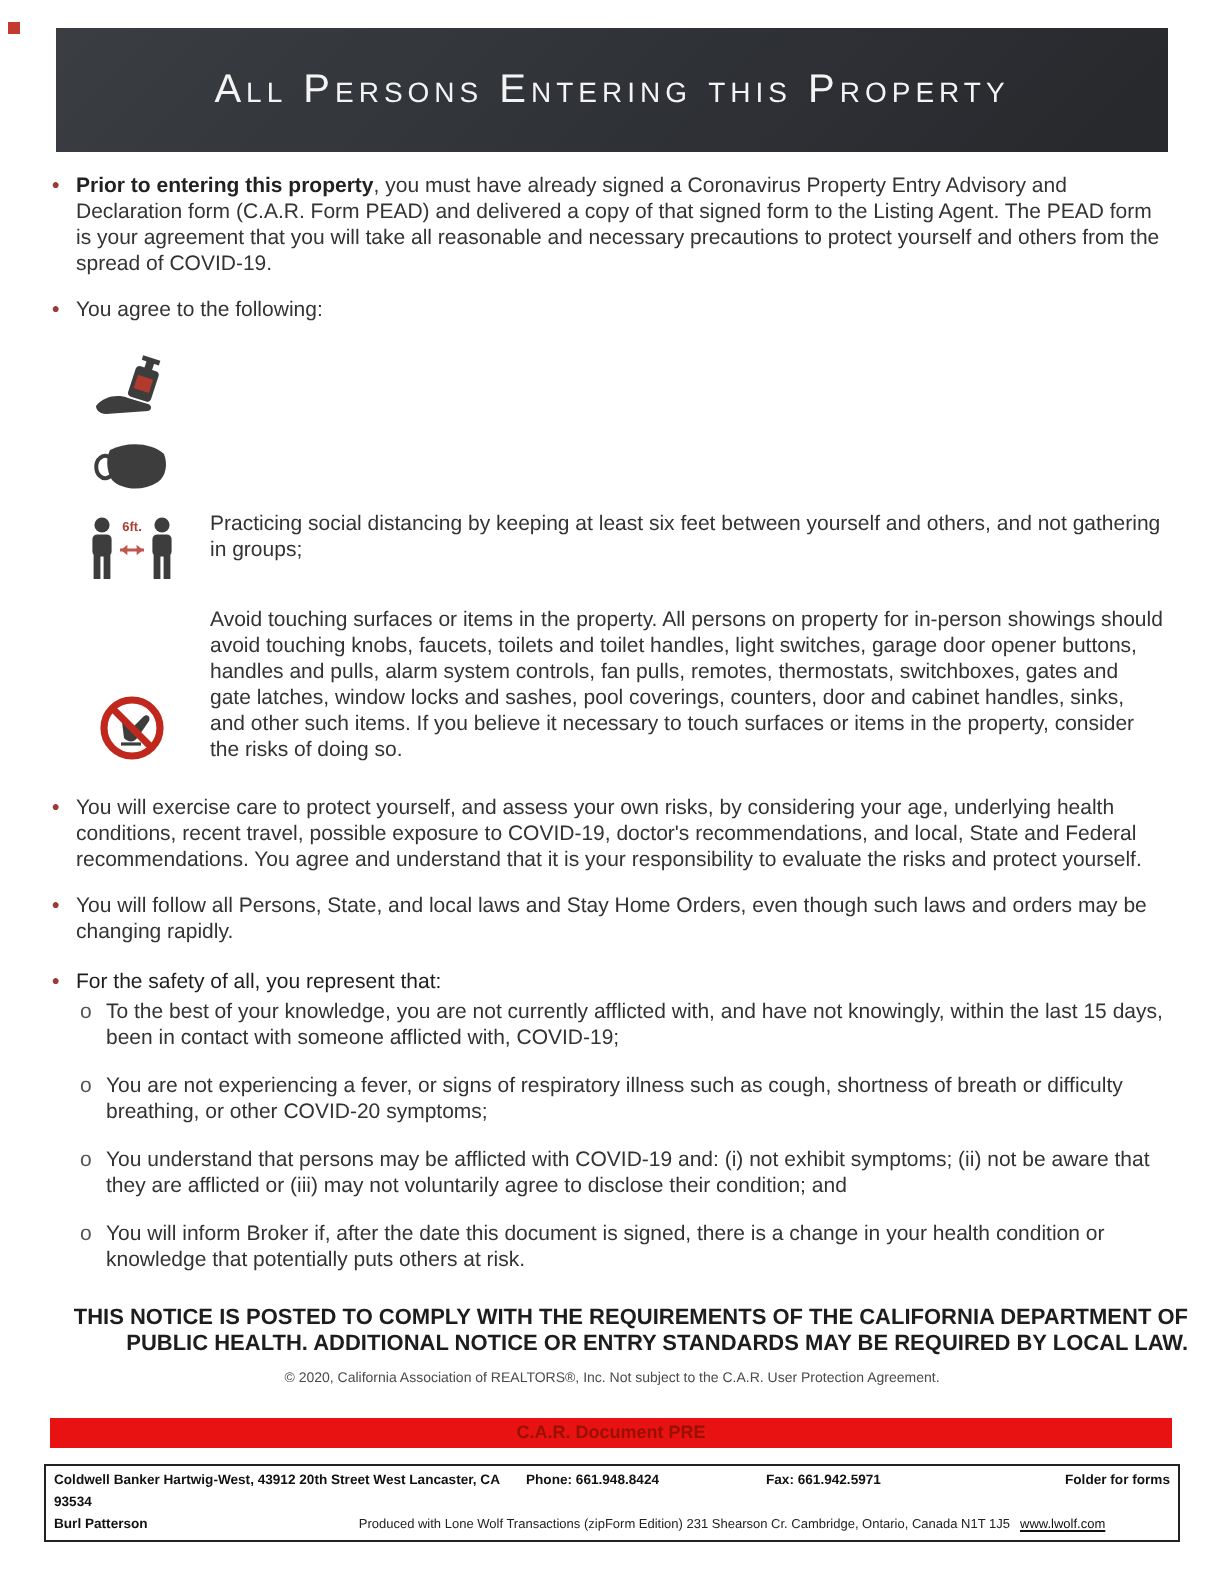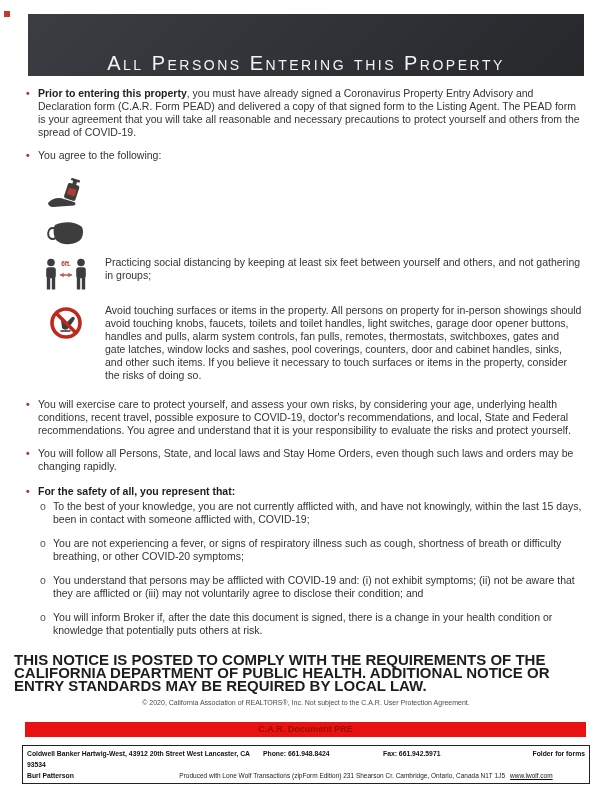"All Persons Entering this Property" .banner { justify-content: flex-end -> center }
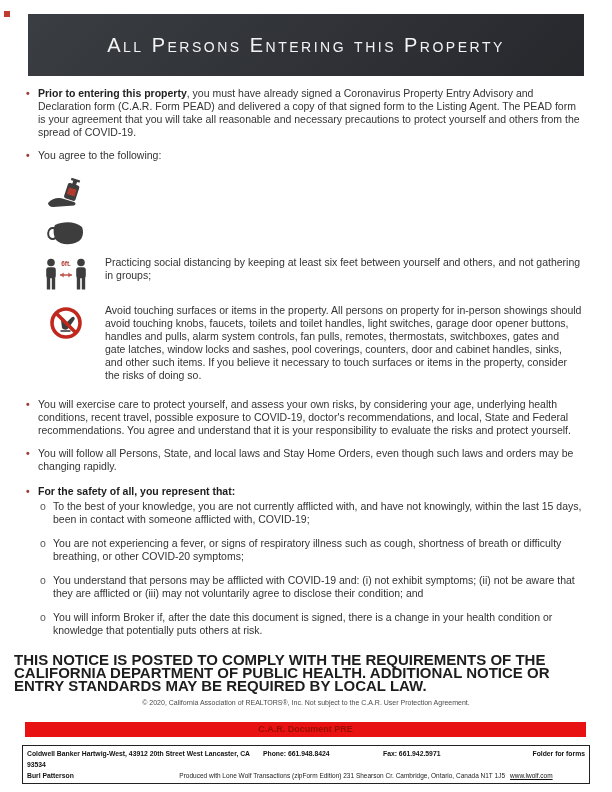"Avoid touching surfaces or items" .row-notouch { align-items: none -> flex-end }
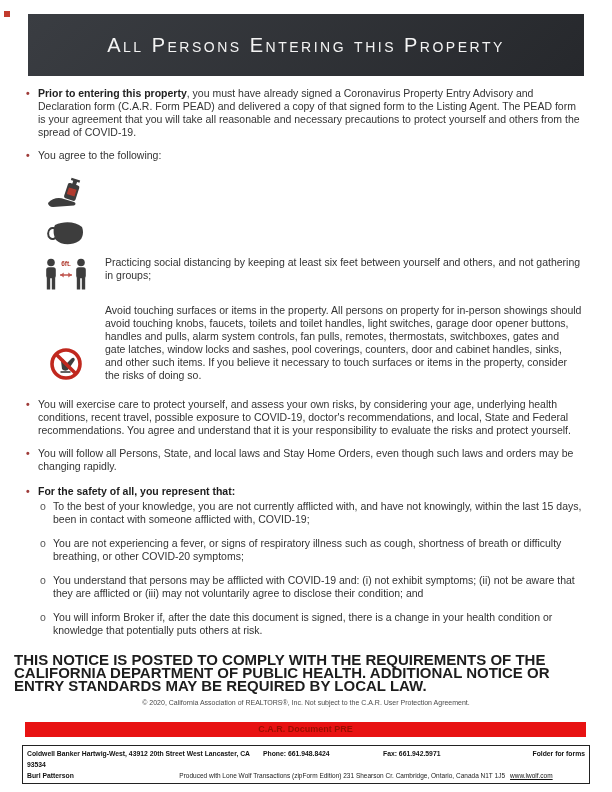"For the safety of all," .safety-head .btext { font-weight: bold -> normal }
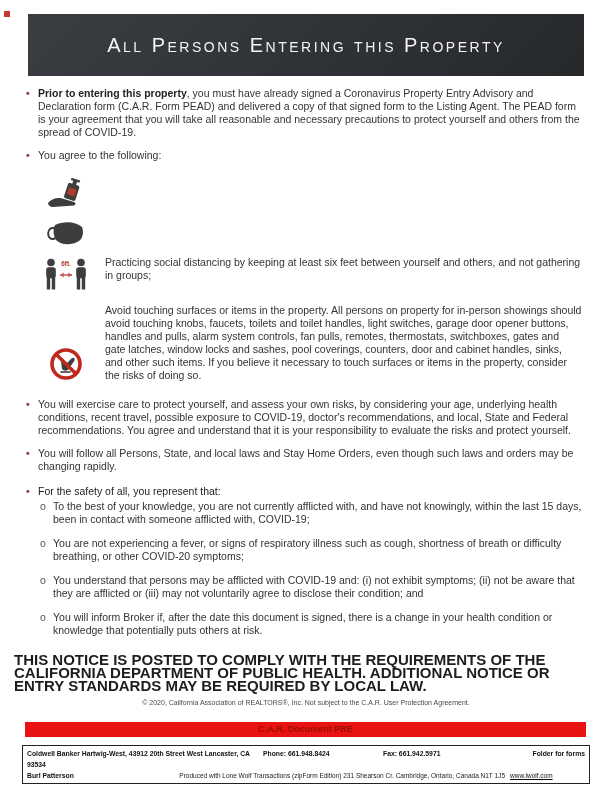"THIS NOTICE IS POSTED TO" .notice { font-size: 15px -> 11px; text-align: left -> right }
